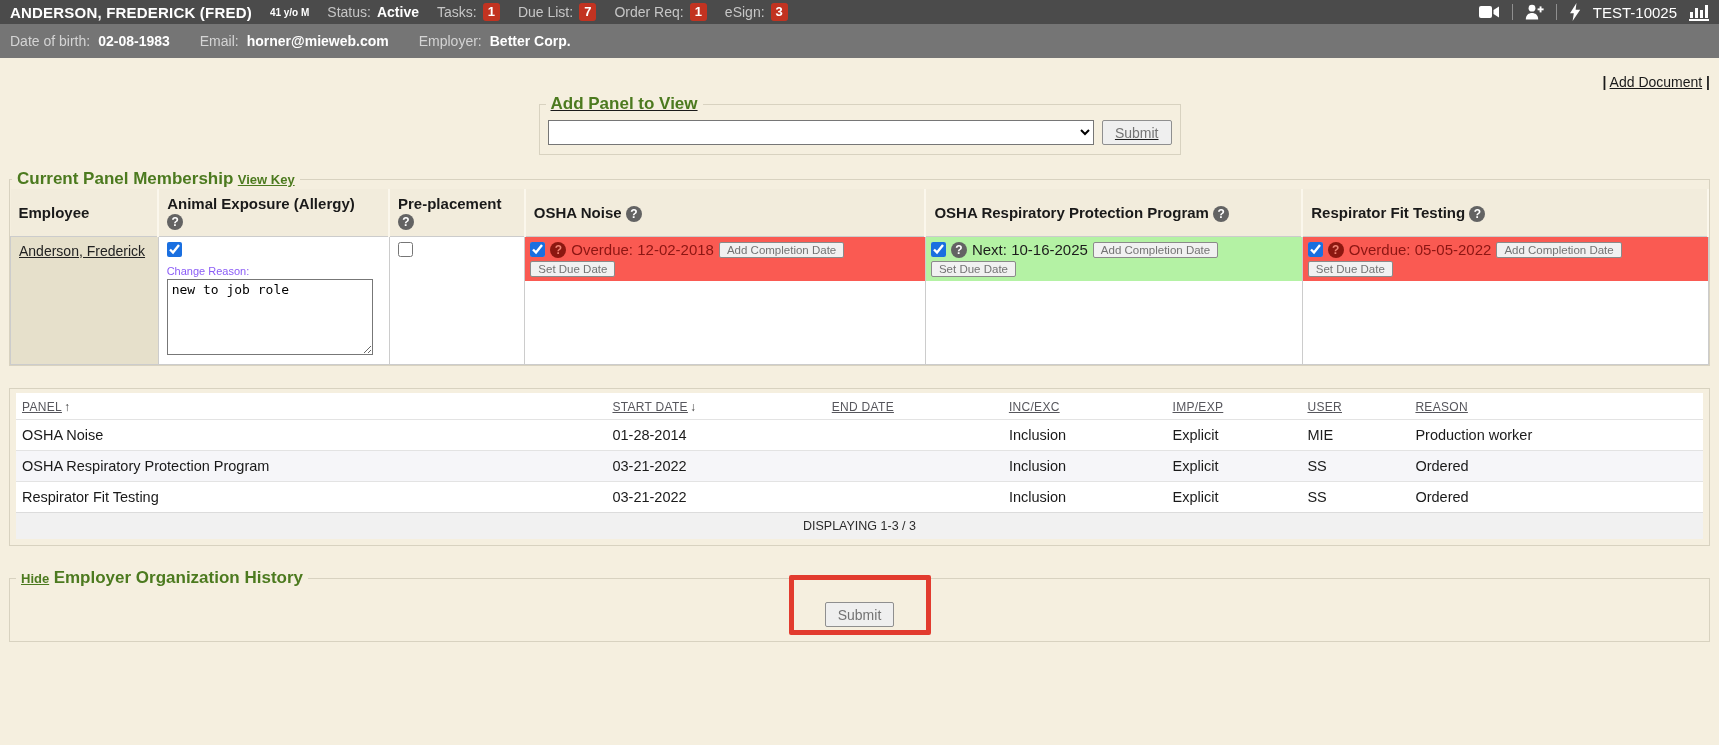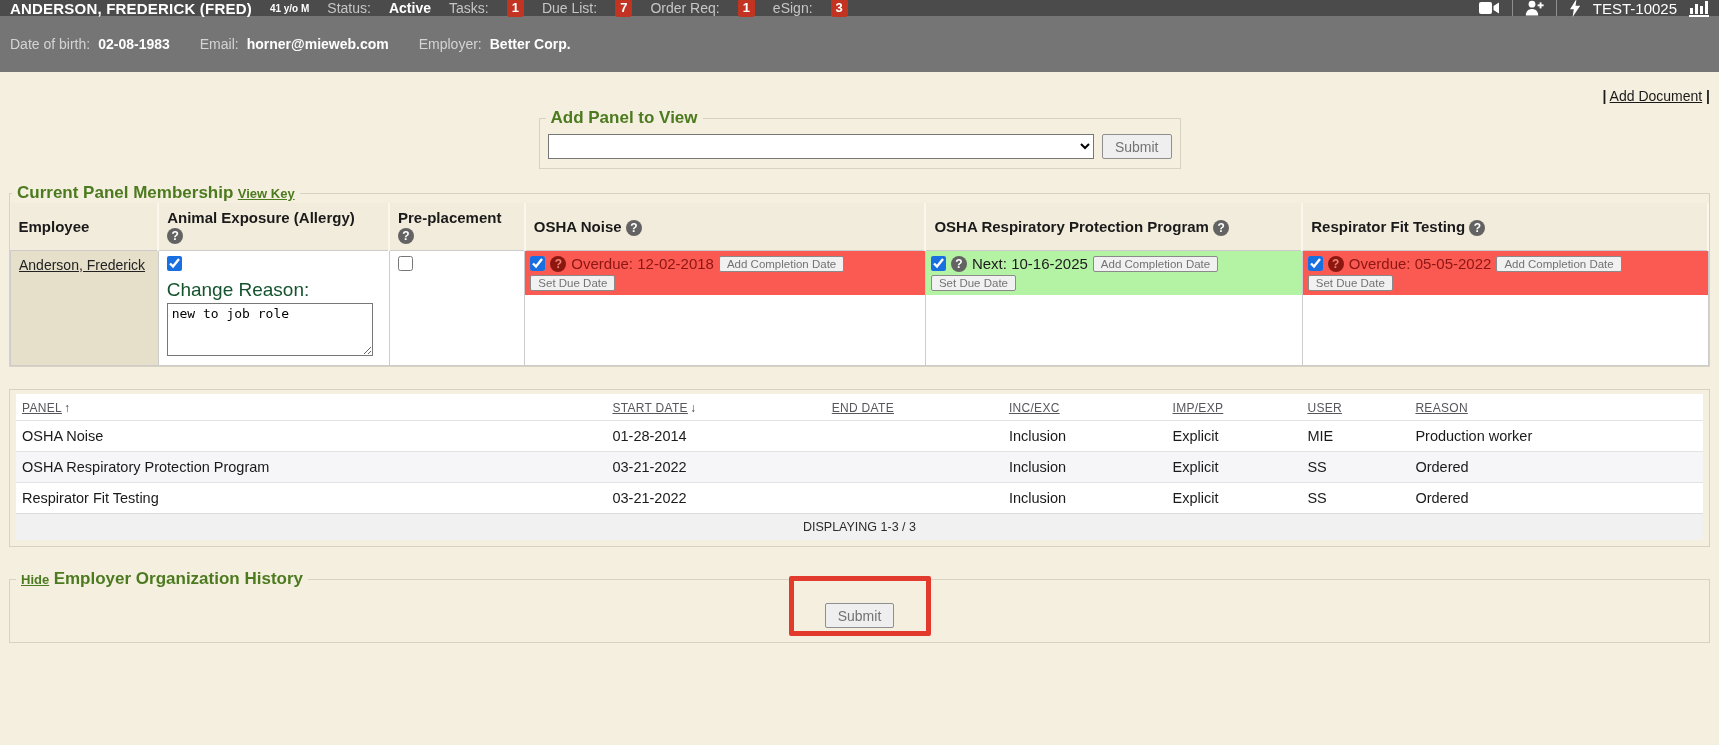"ANDERSON, FREDERICK (FRED)" .topbar { height: 16px -> 24px }
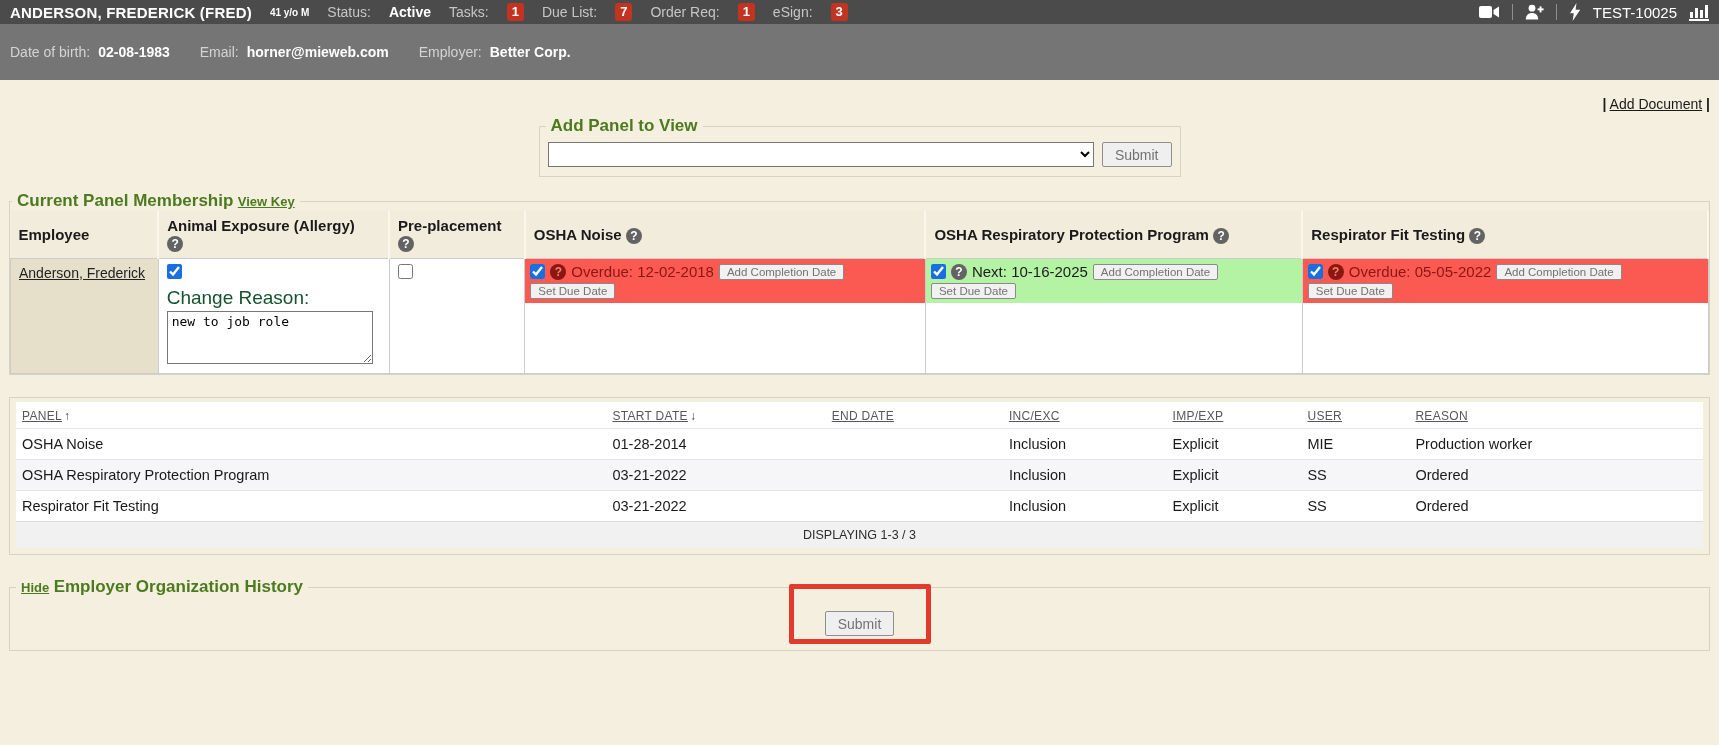"Status:" .hdr-item { gap: 18px -> 6px }
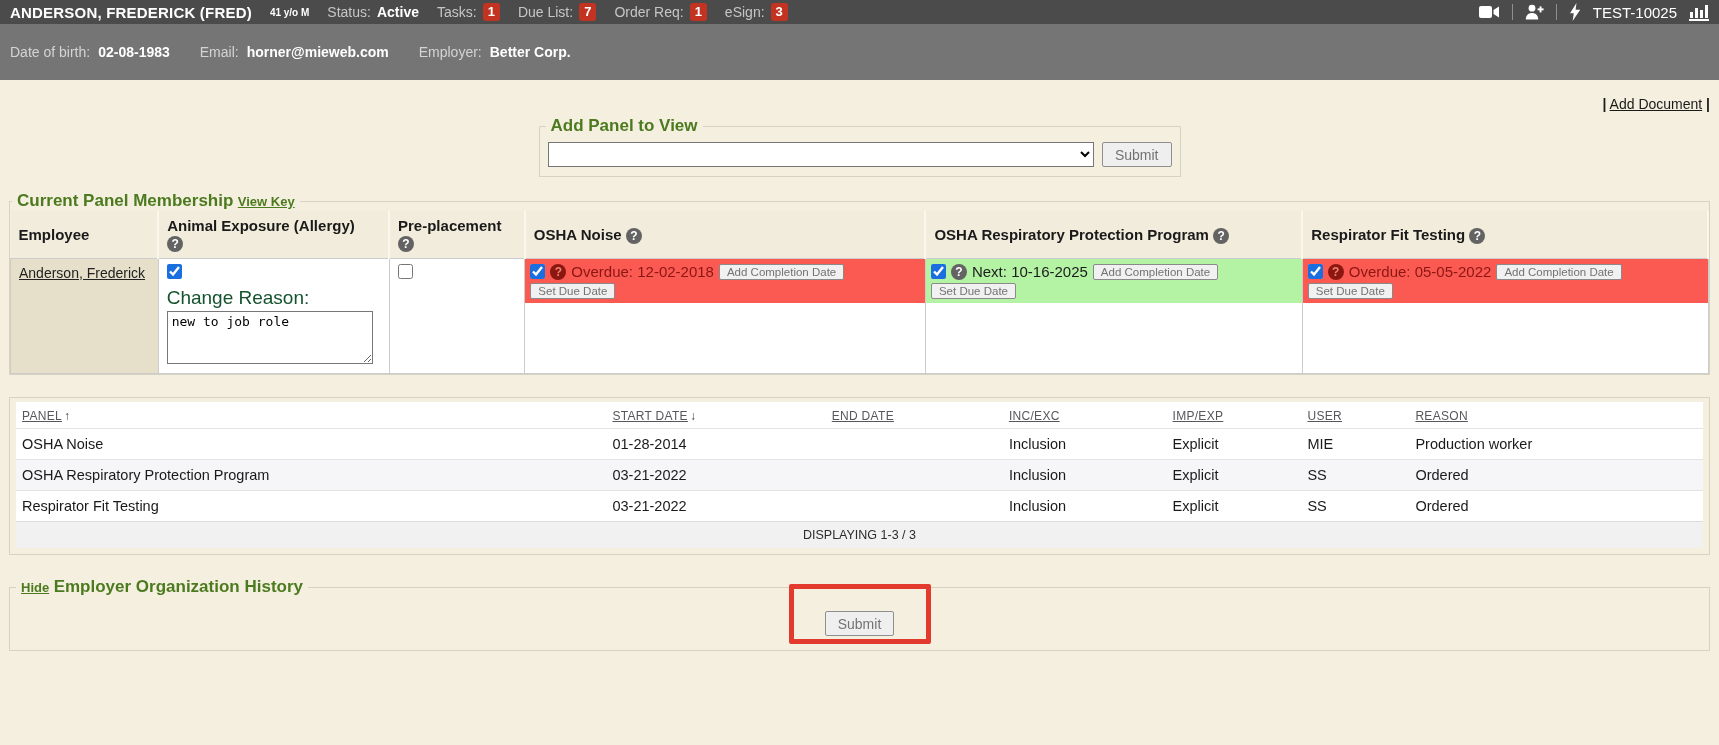"Date of birth:" .infobar { height: 56px -> 34px }
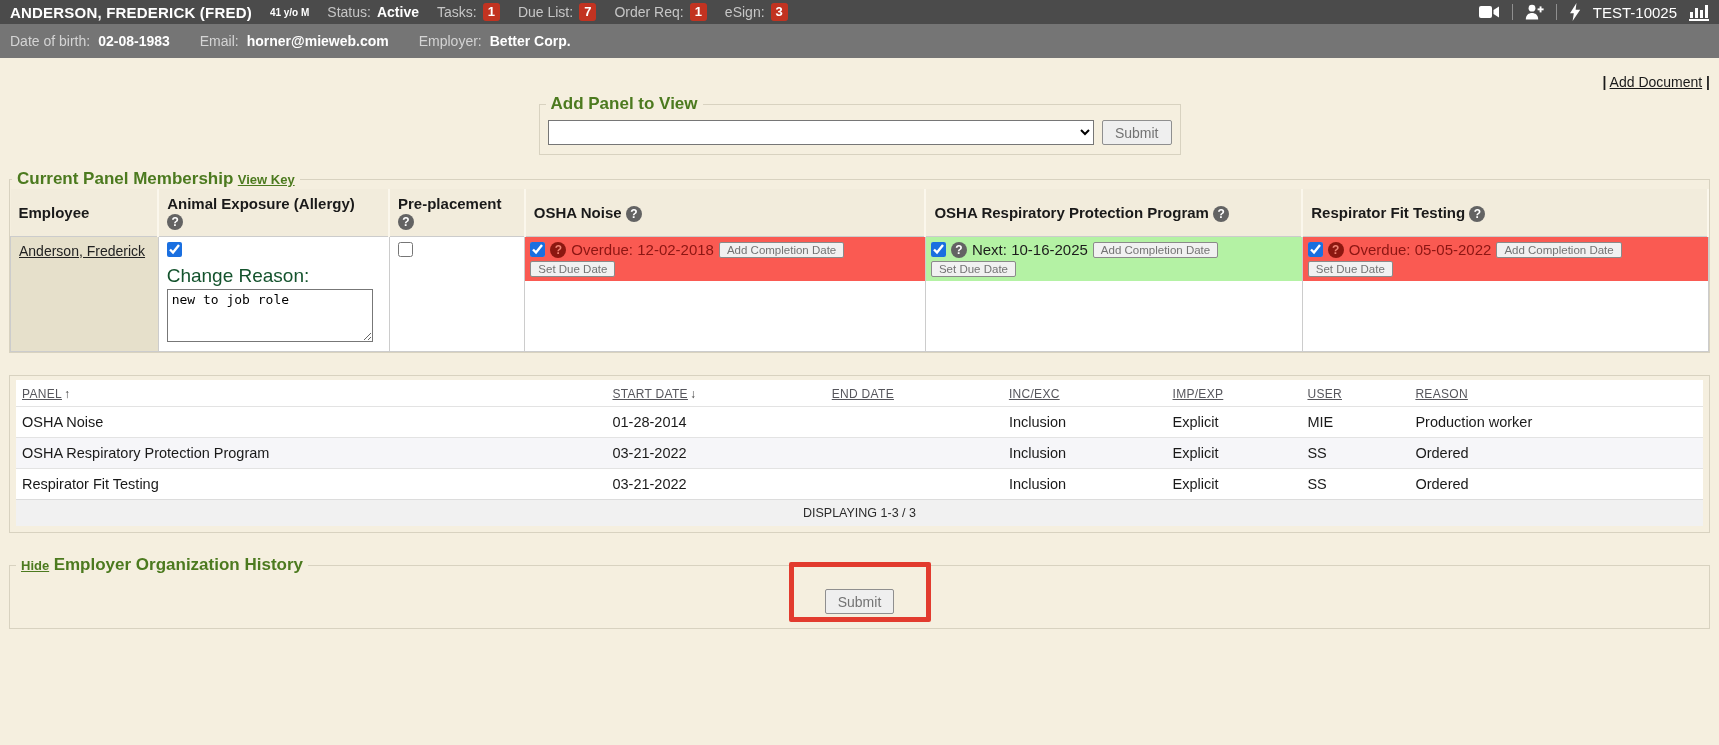"Add Panel to View" .addpanel { text-decoration: none -> underline }
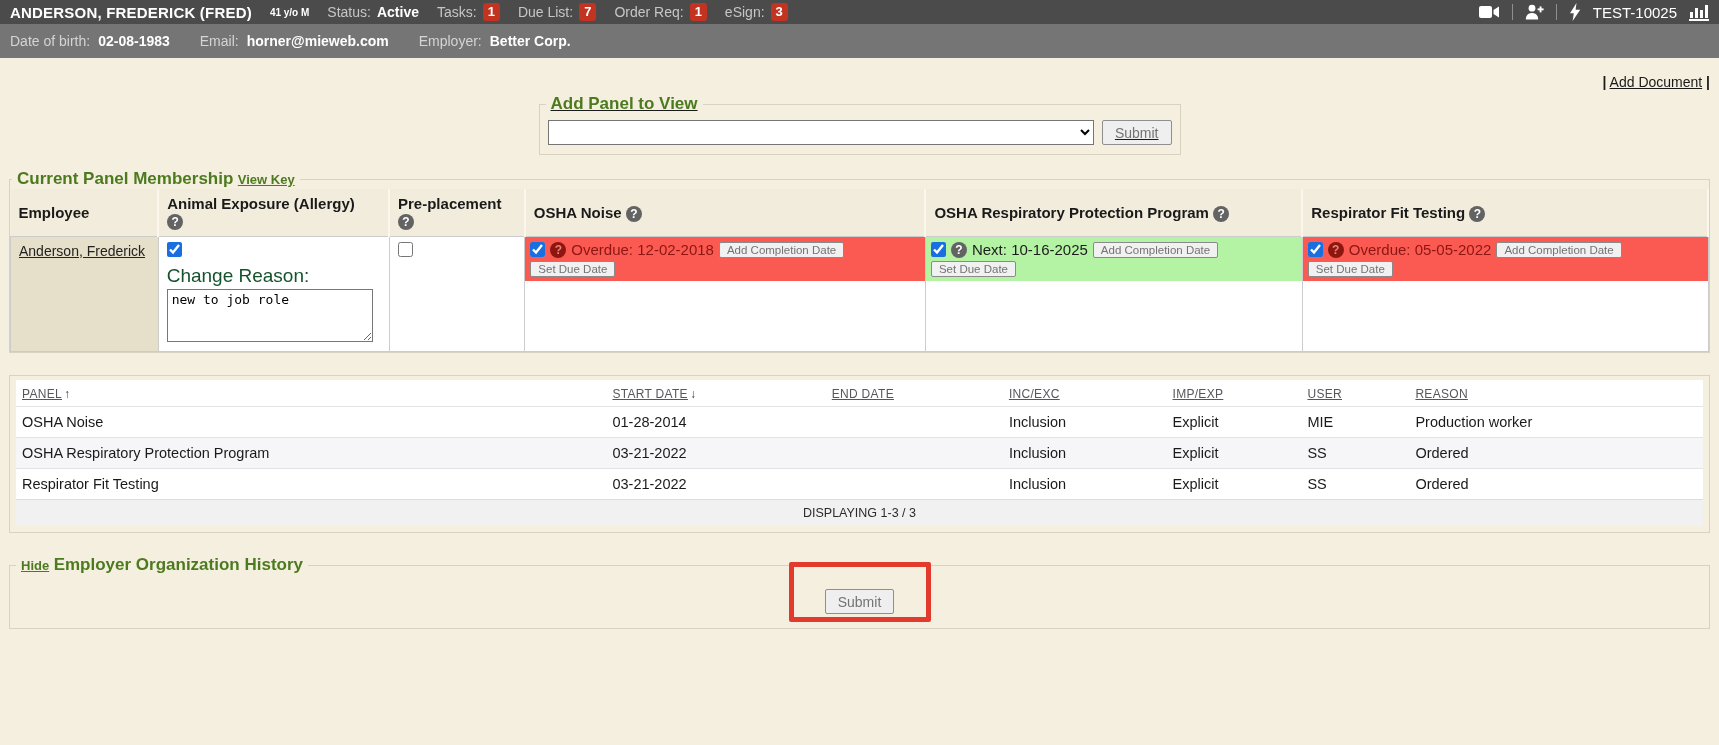"Change Reason:" .change-label { color: #14532d -> #8b5cf6; font-size: 19px -> 11px }
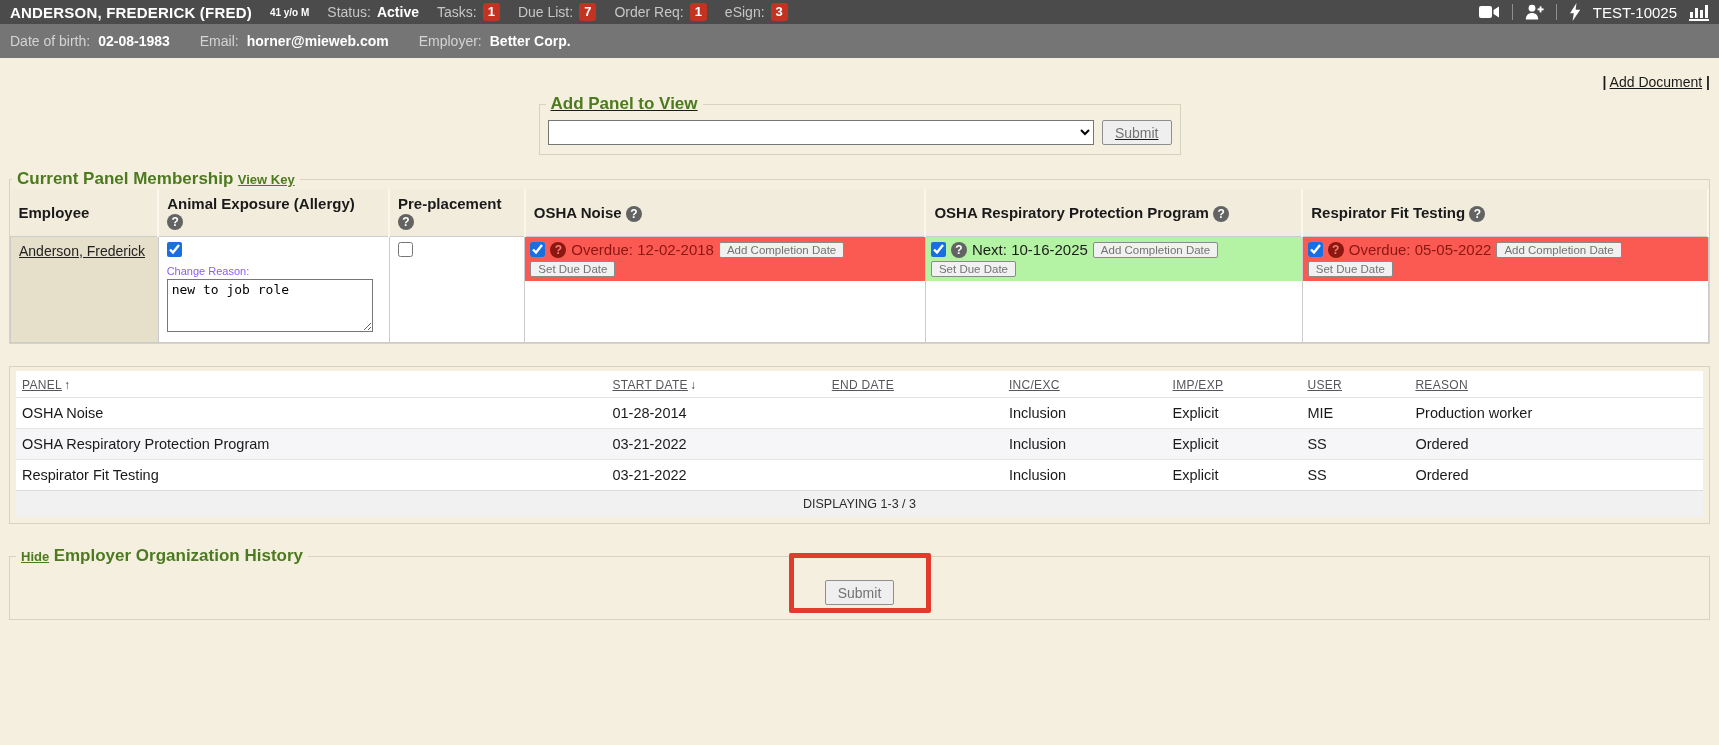"new to job role" .reason-box { height: 53px -> 76px }
